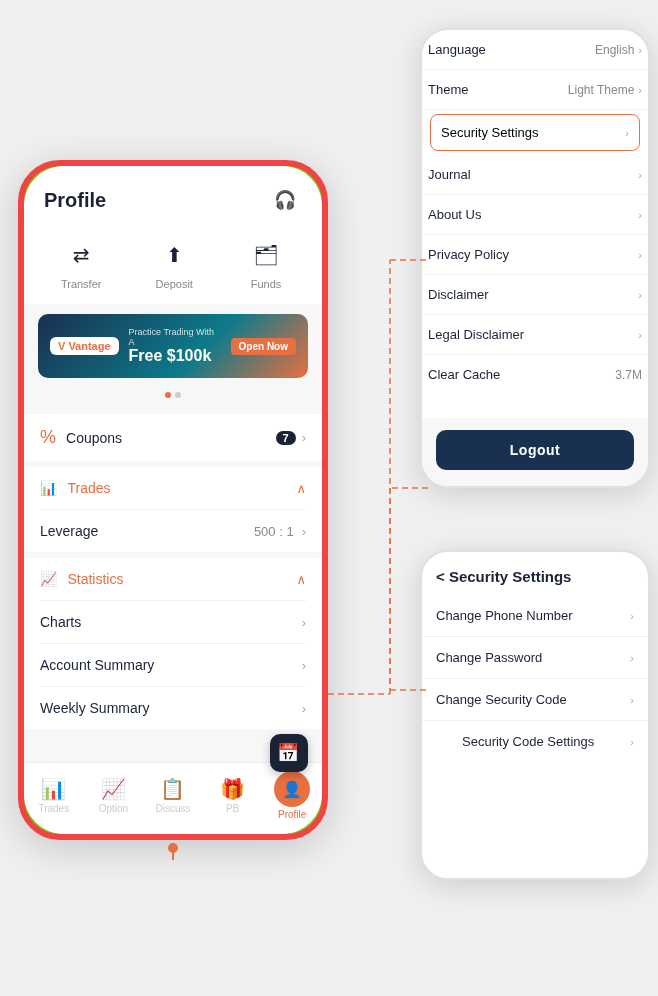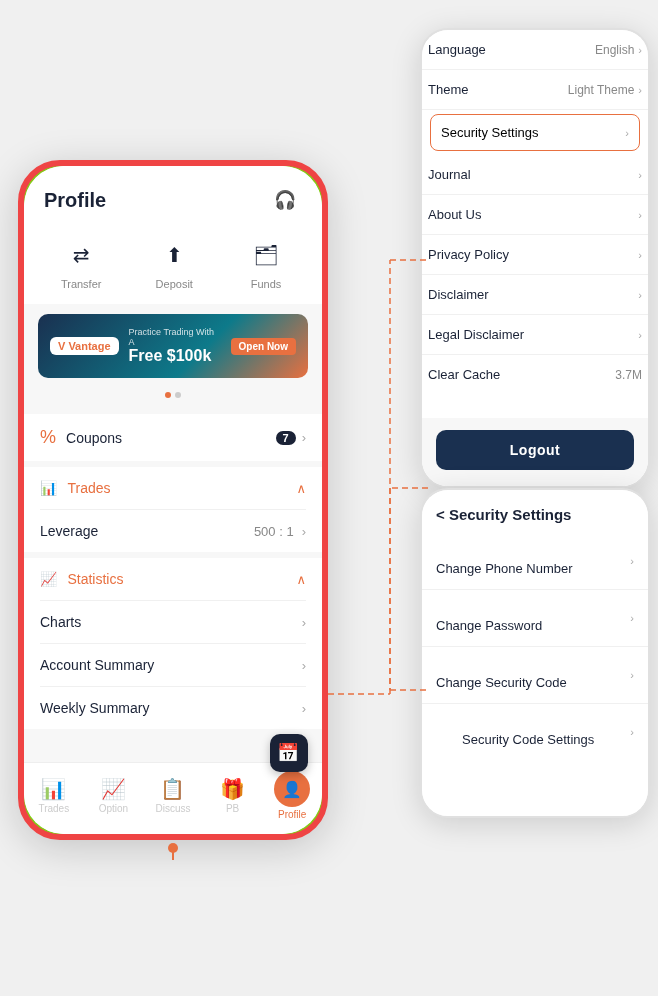"< Security Settings" .phone-security { top: 488px -> 550px }
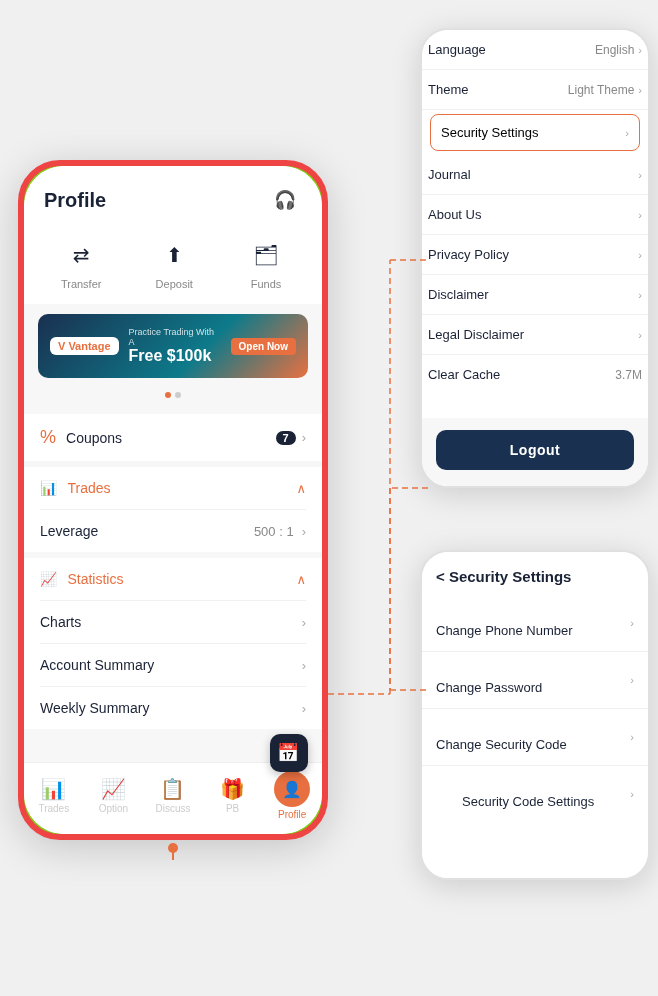"Change Phone Number" .security-item-label { margin-top: 15px -> none }
